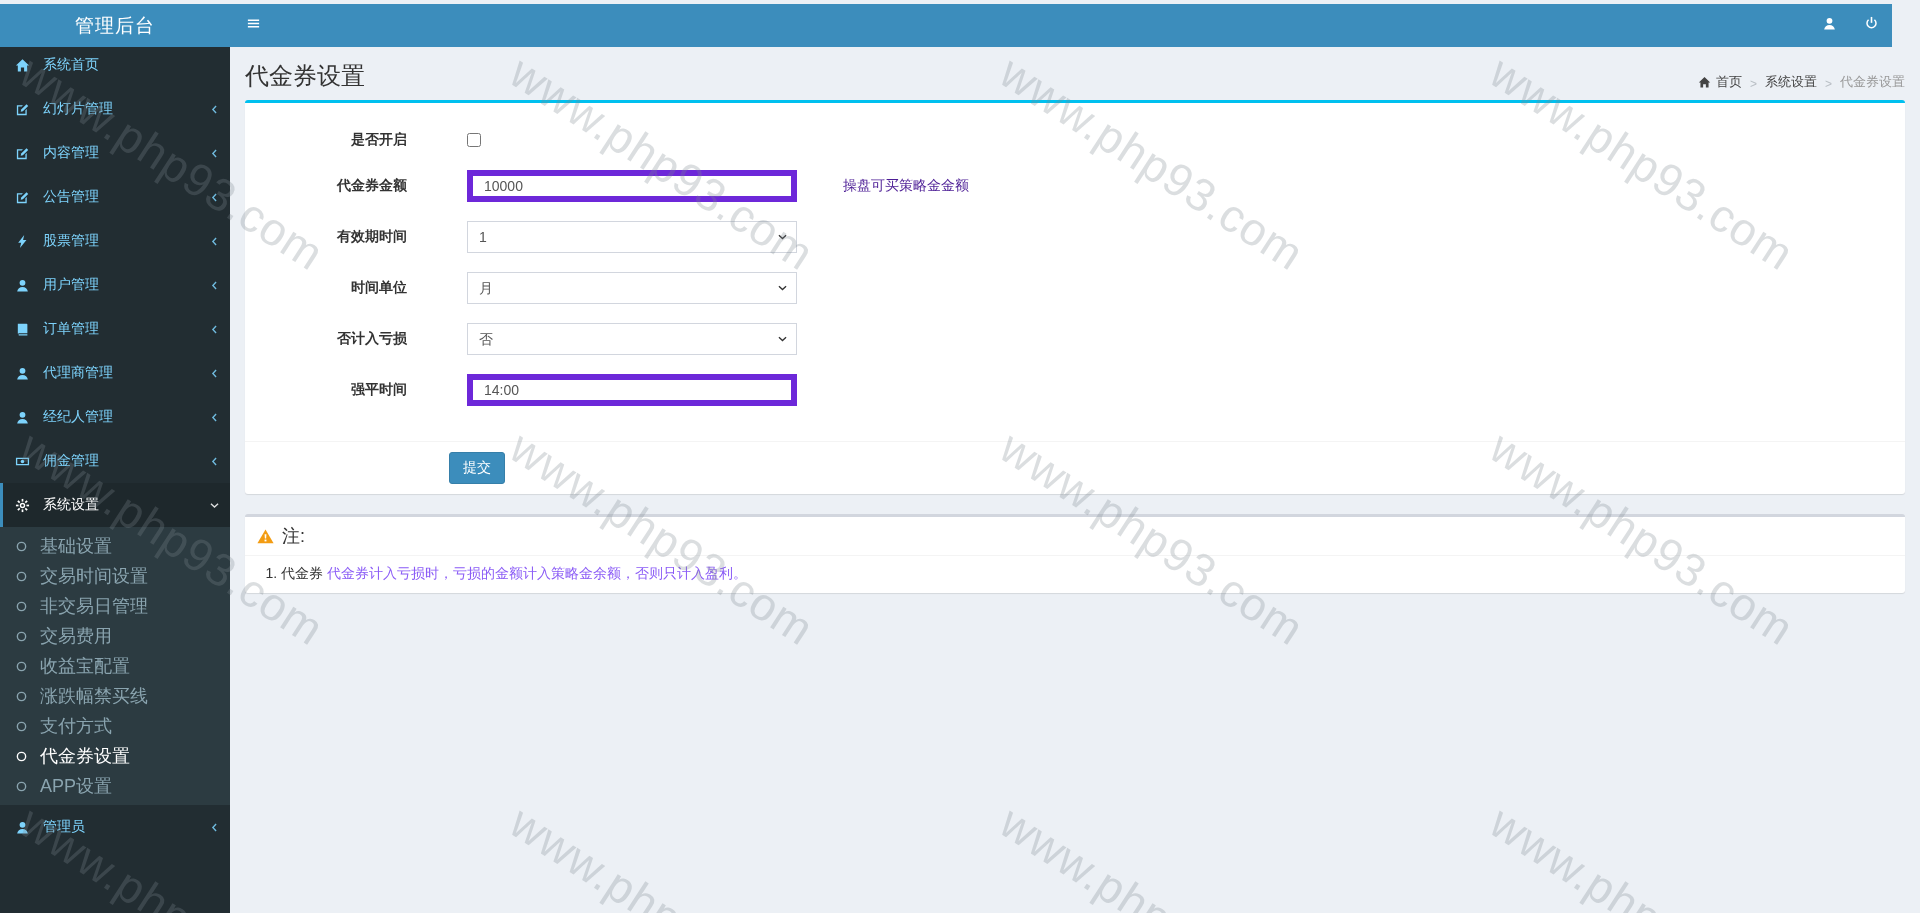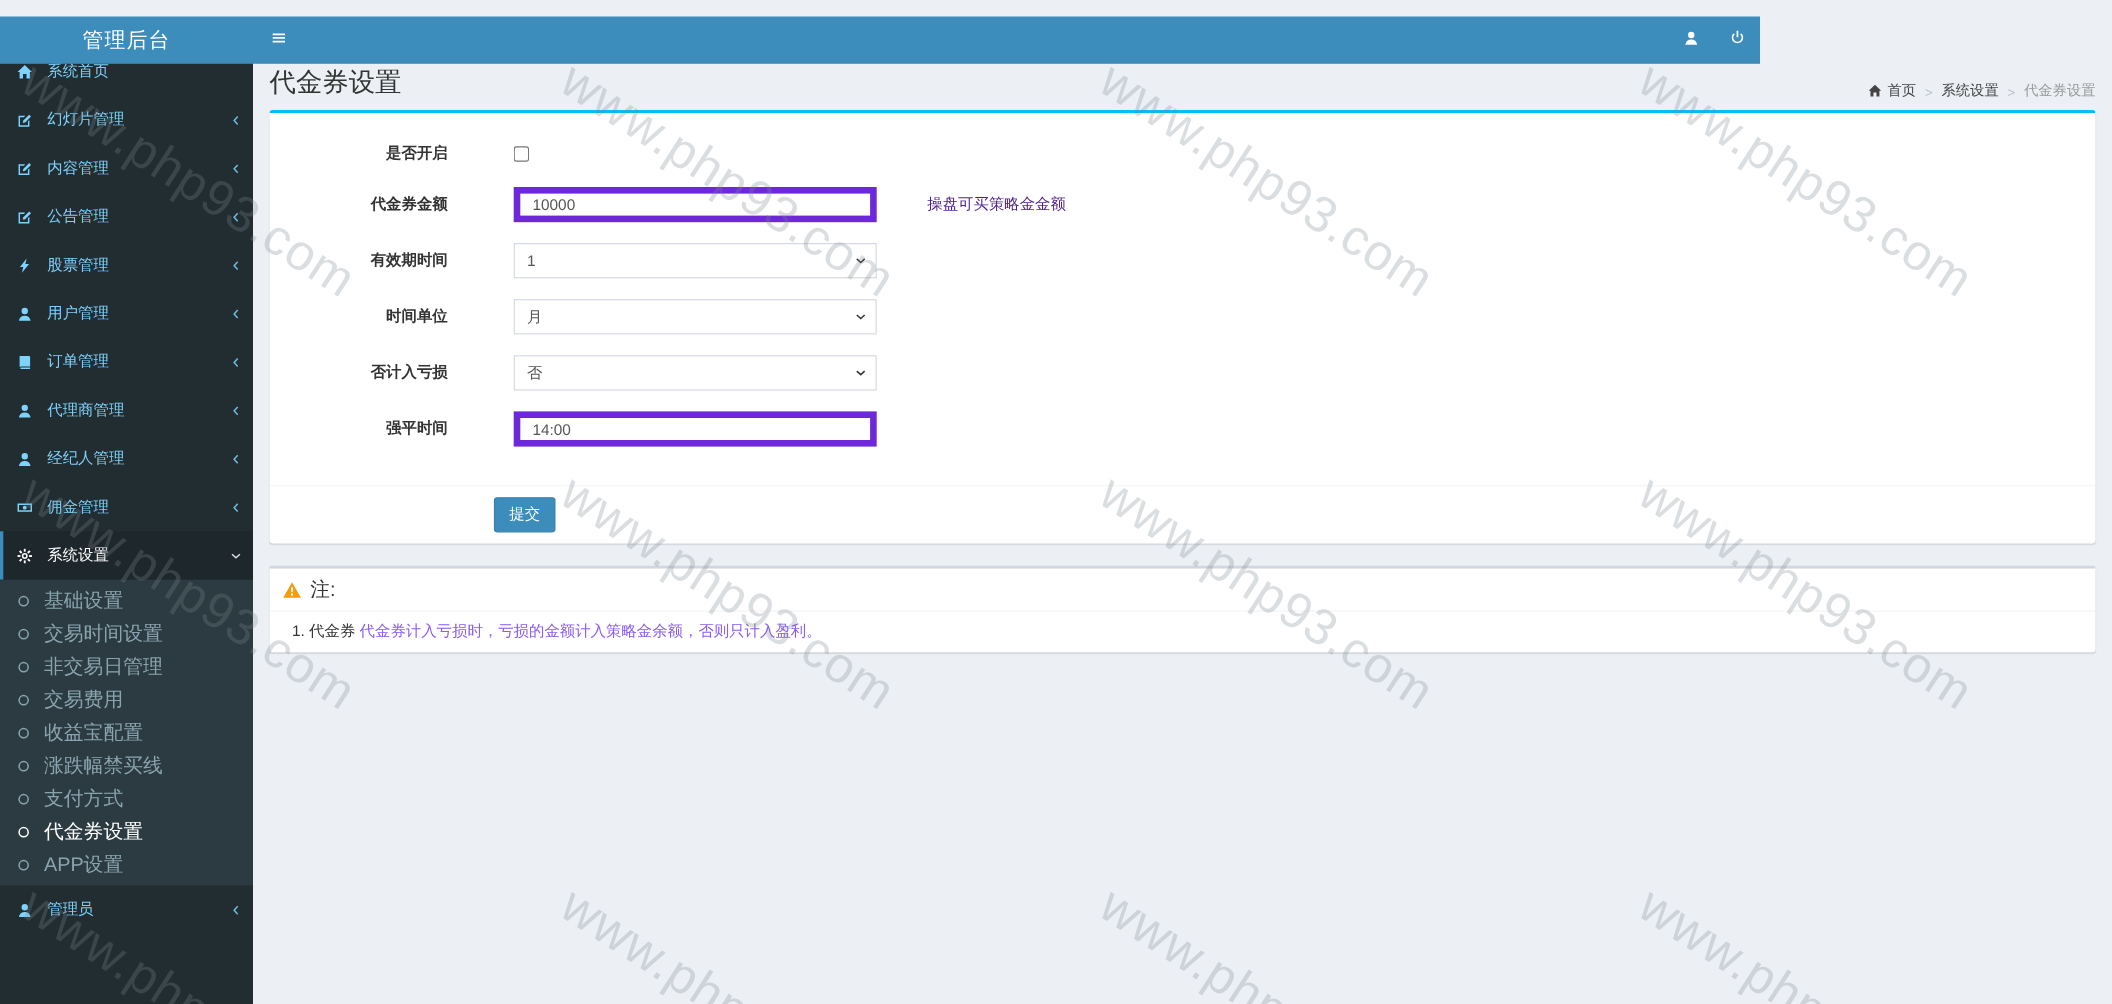"管理后台" .topbar { top: 15px -> 4px; width: 1600px -> 1892px }
